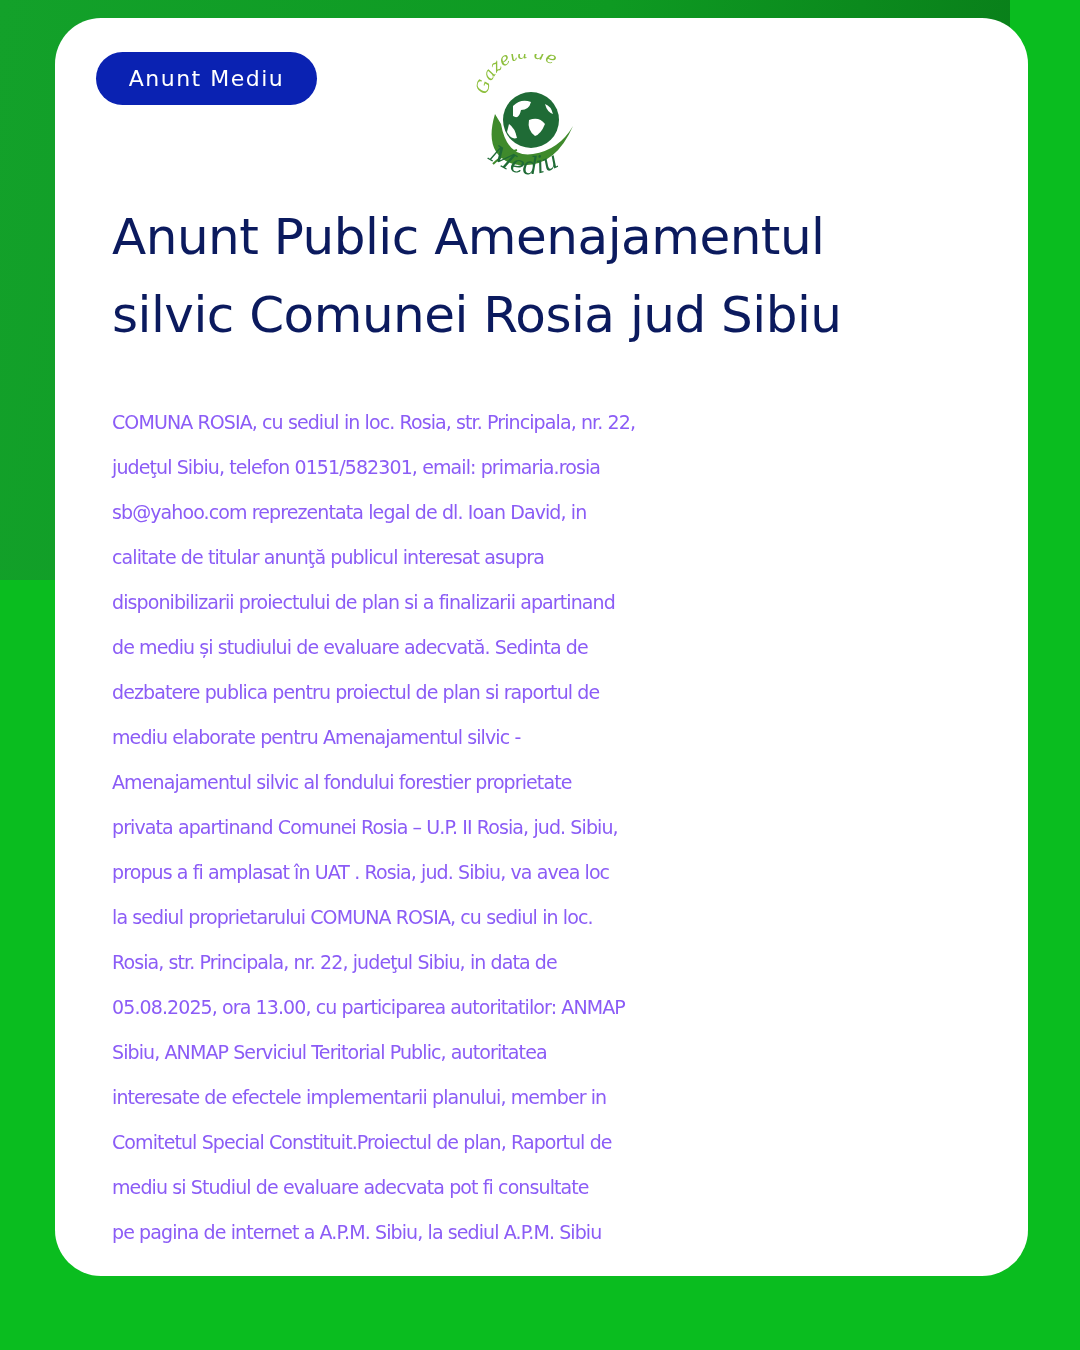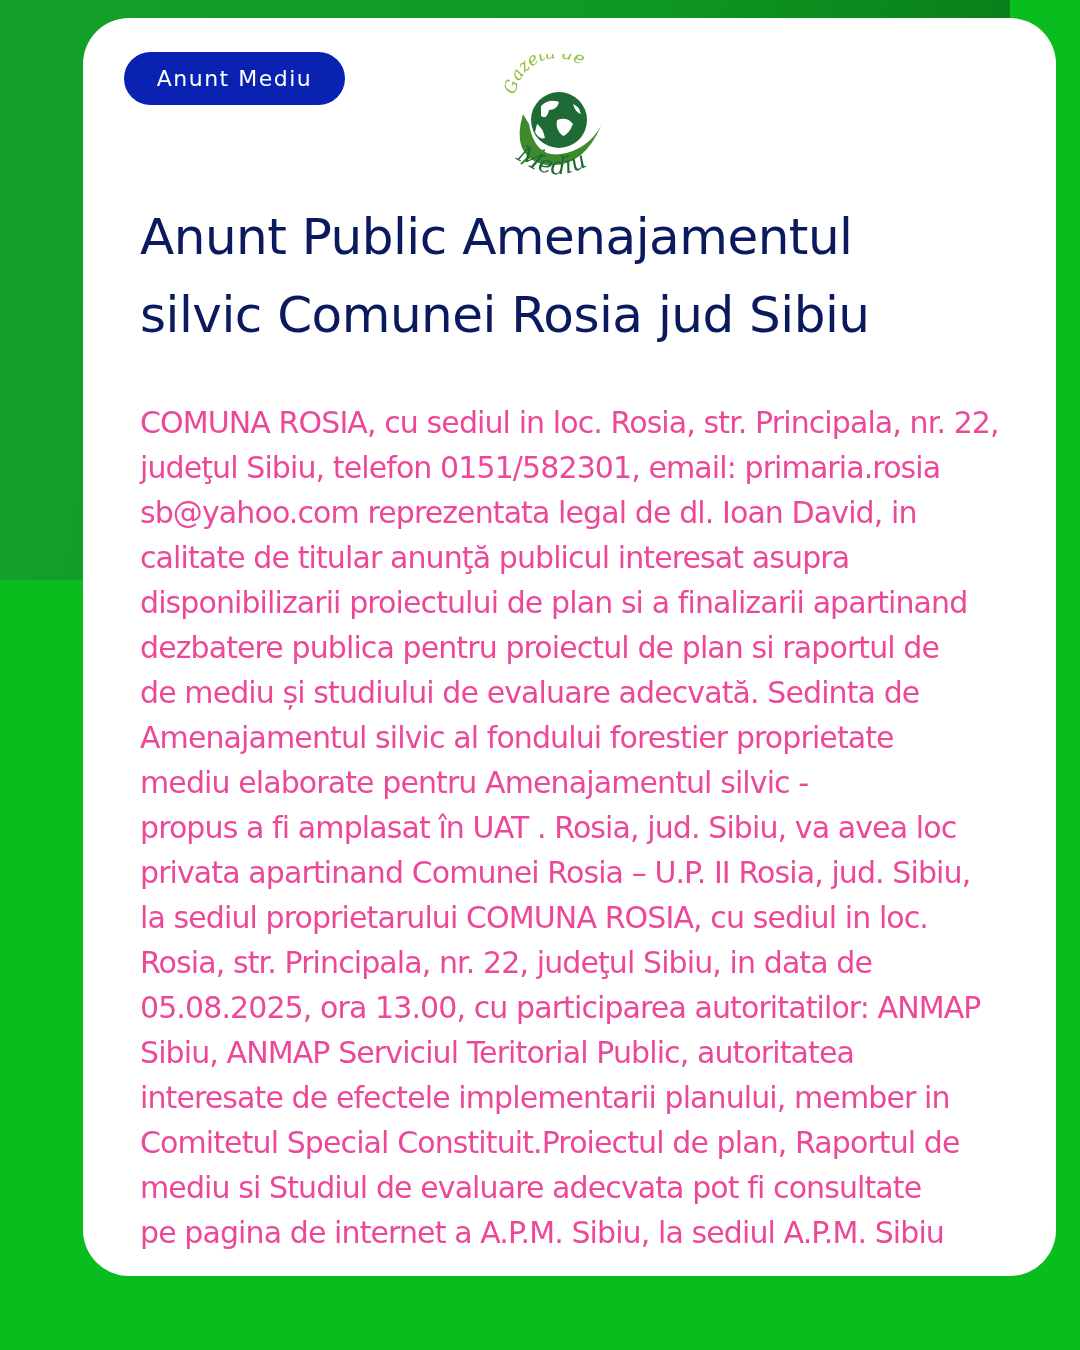"Anunt Mediu" .card { margin-left: 28px -> none }
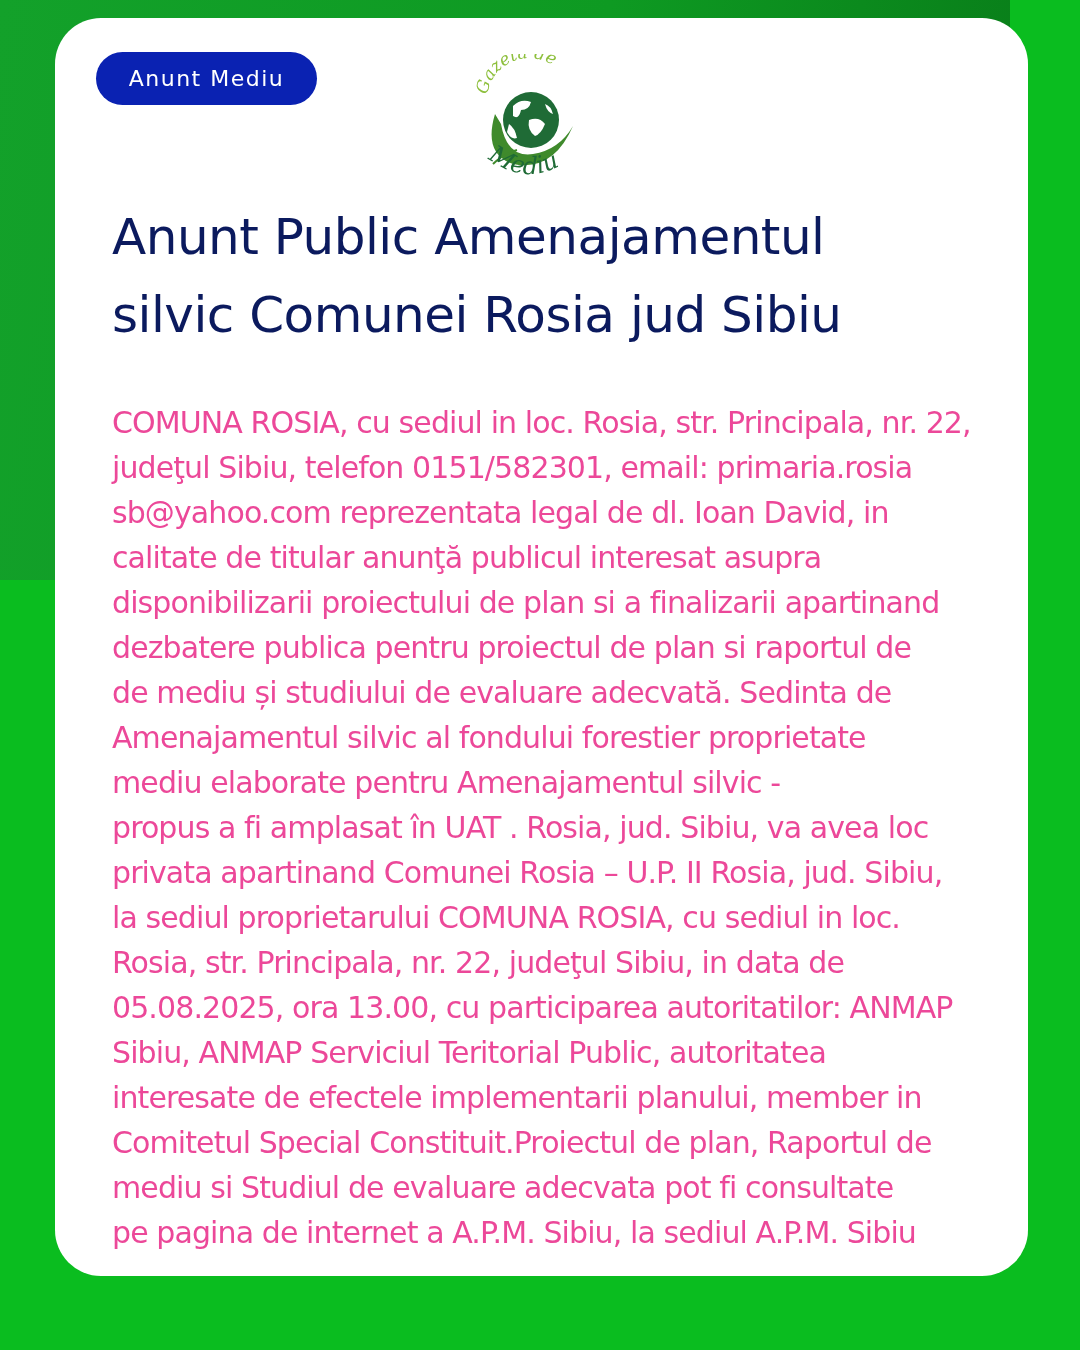"COMUNA ROSIA, cu sediul in" .body-text { color: #ec4899 -> #8b5cf6; font-size: 30px -> 19px }
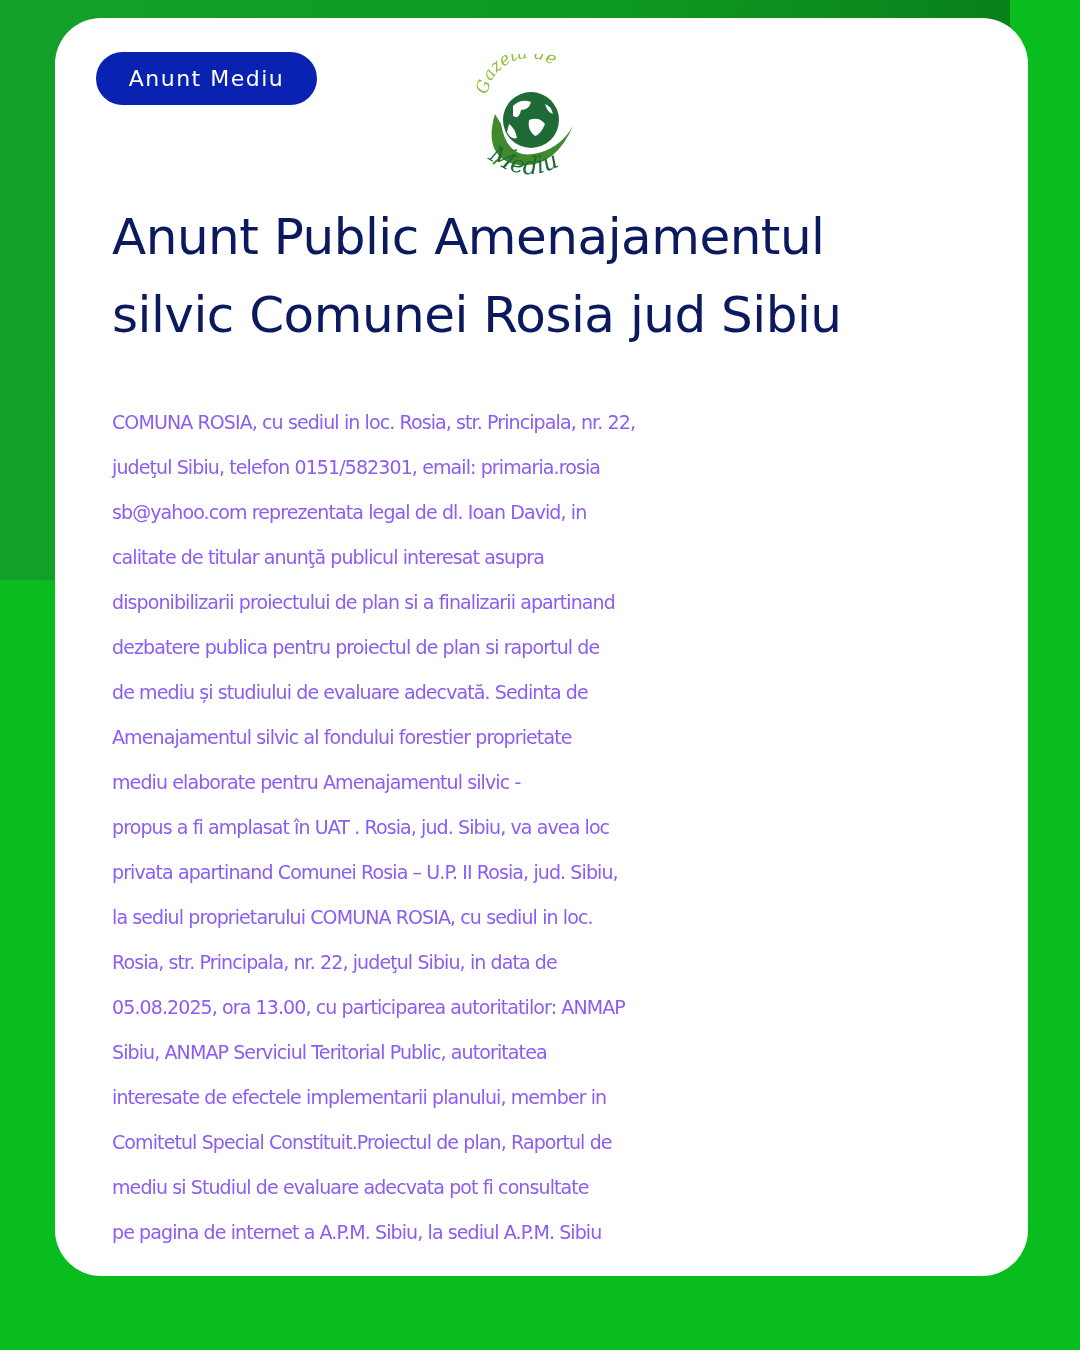"dezbatere publica pentru proiectul de" span { order: before "de mediu și studiului de" -> after "de mediu și studiului de" }
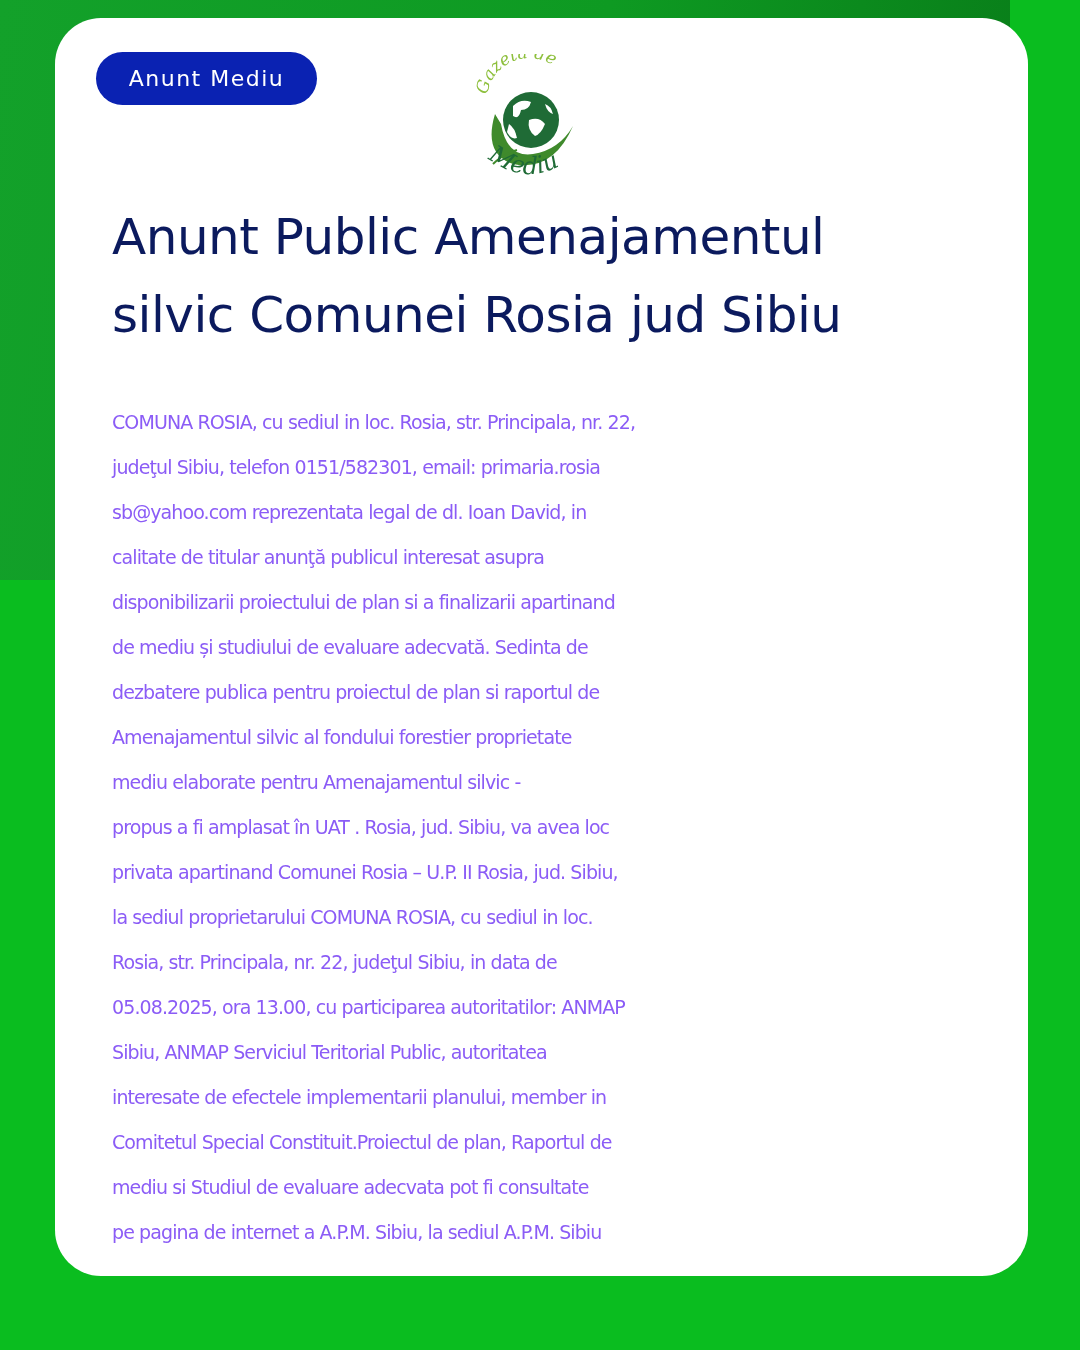"Amenajamentul silvic al fondului" span { order: before "mediu elaborate pentru Amenajamentul" -> after "mediu elaborate pentru Amenajamentul" }
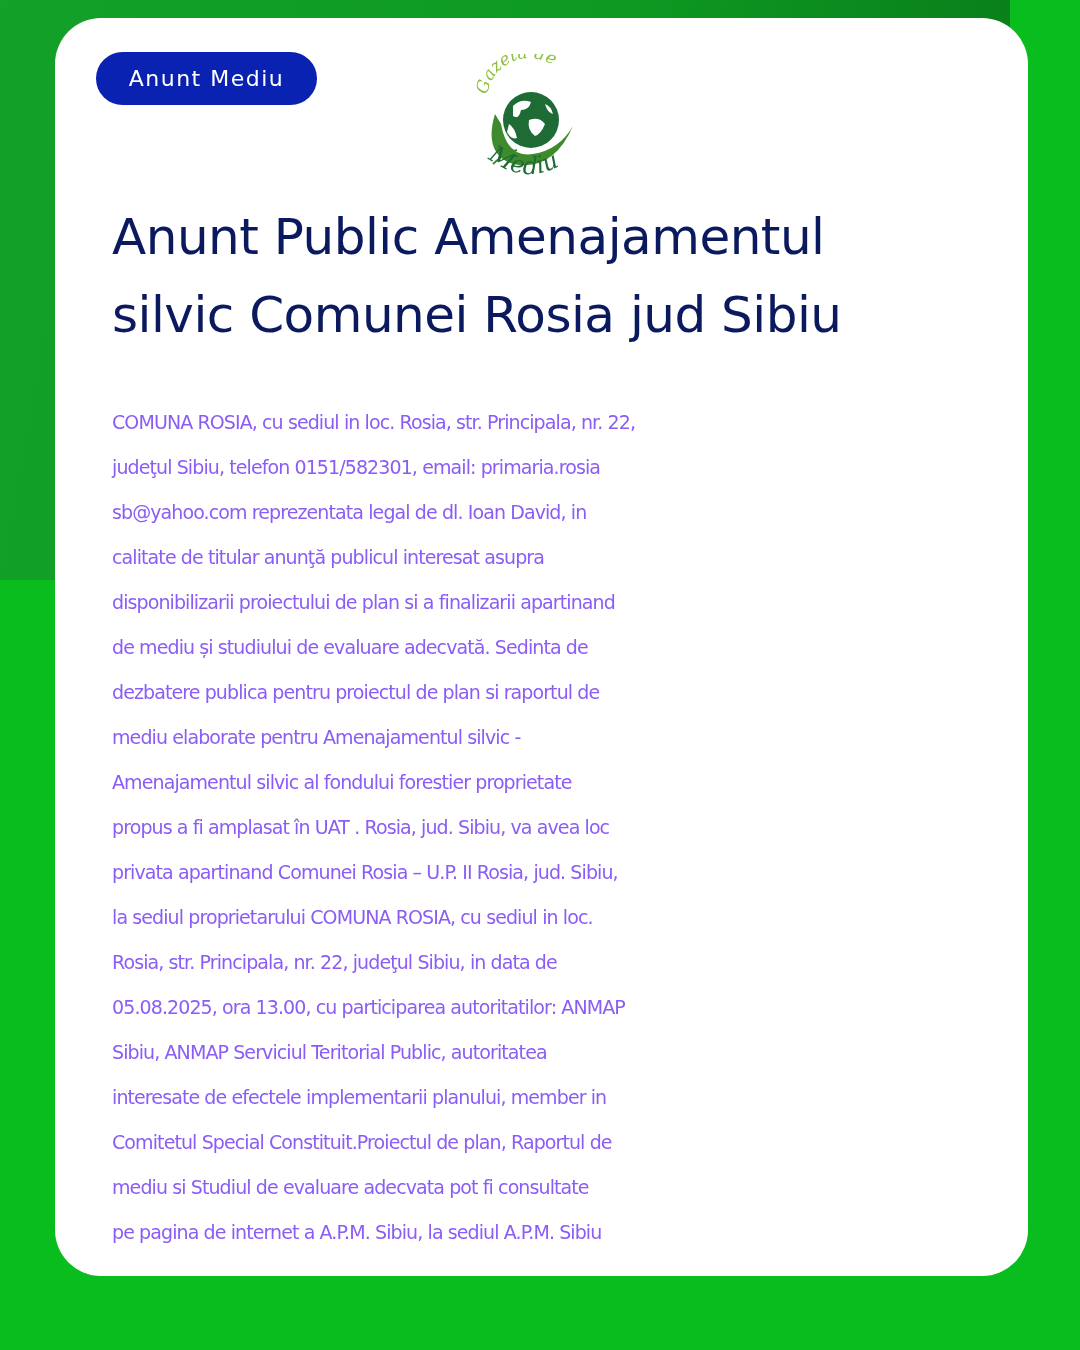"propus a fi amplasat în" span { order: before "privata apartinand Comunei Rosia –" -> after "privata apartinand Comunei Rosia –" }
